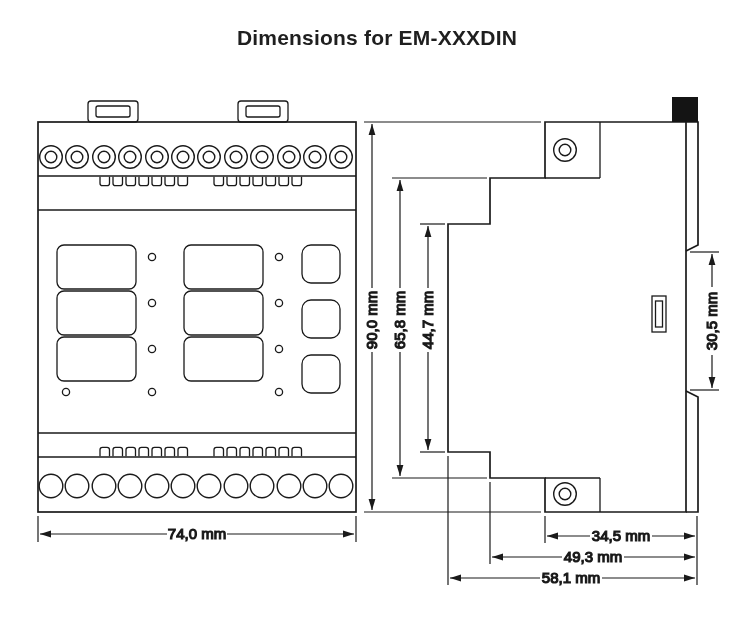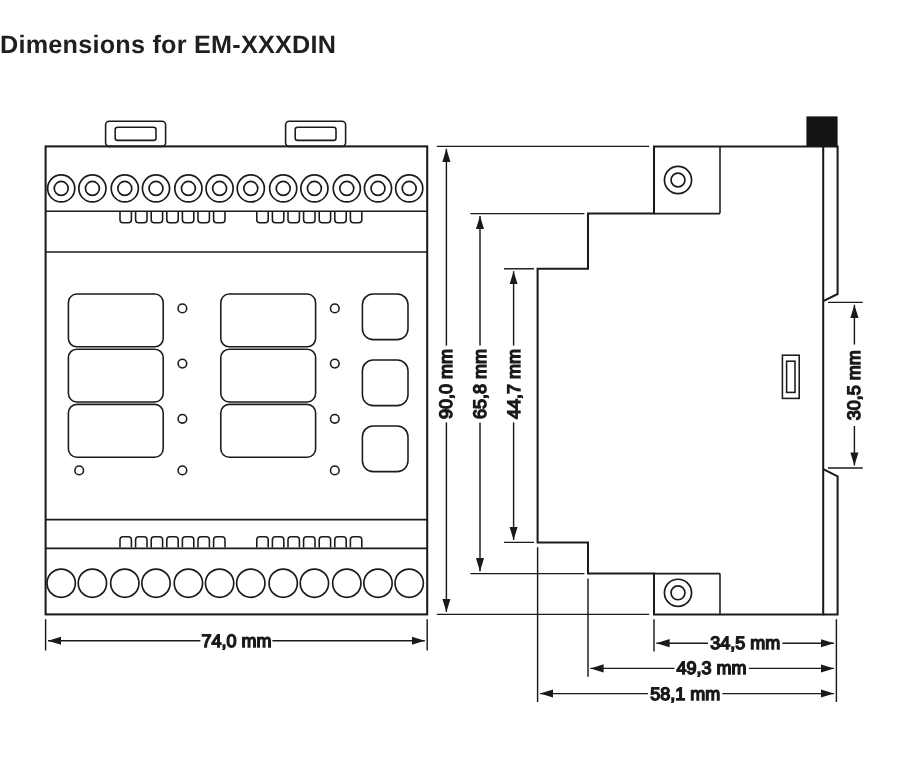"Dimensions for EM-XXXDIN" .diagram-title { text-align: left -> center }
